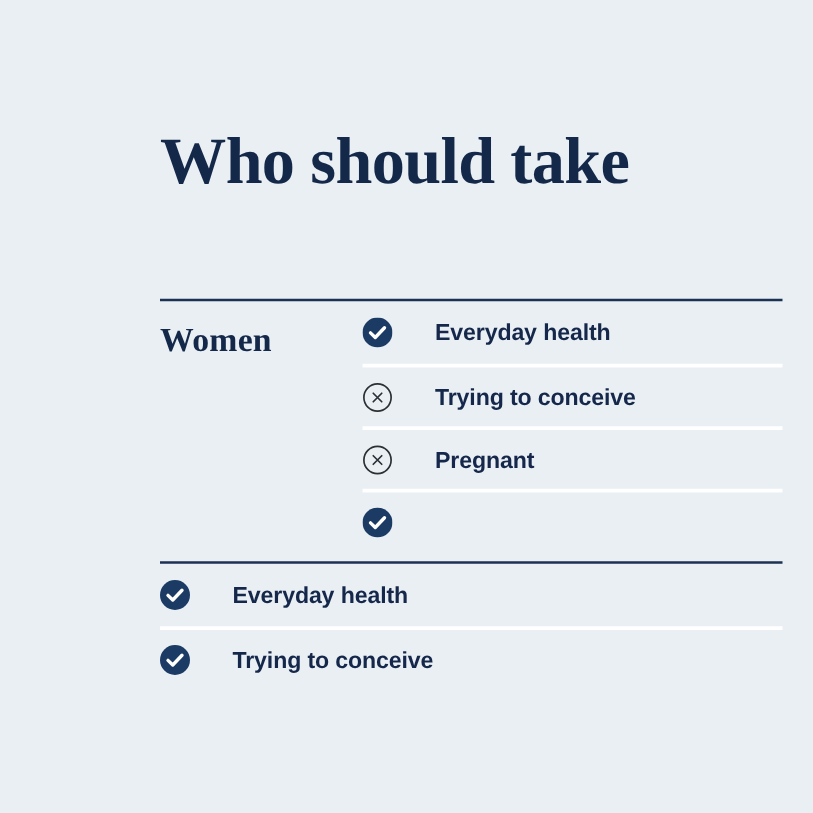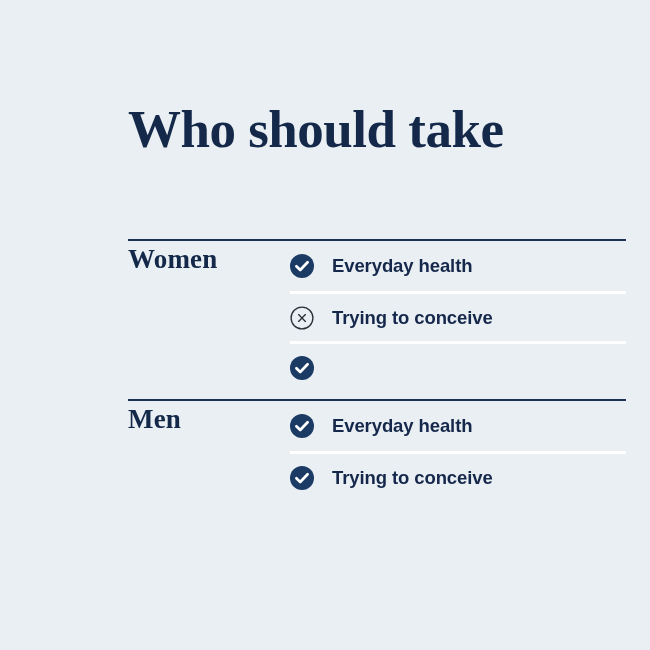"Women" .section-label { padding-top: 3px -> 16px }
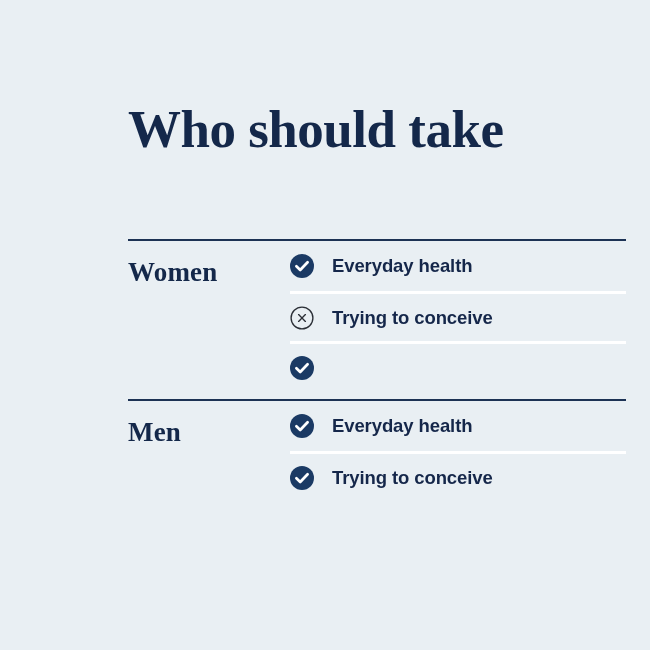"Everyday health" .row { gap: none -> 16px }
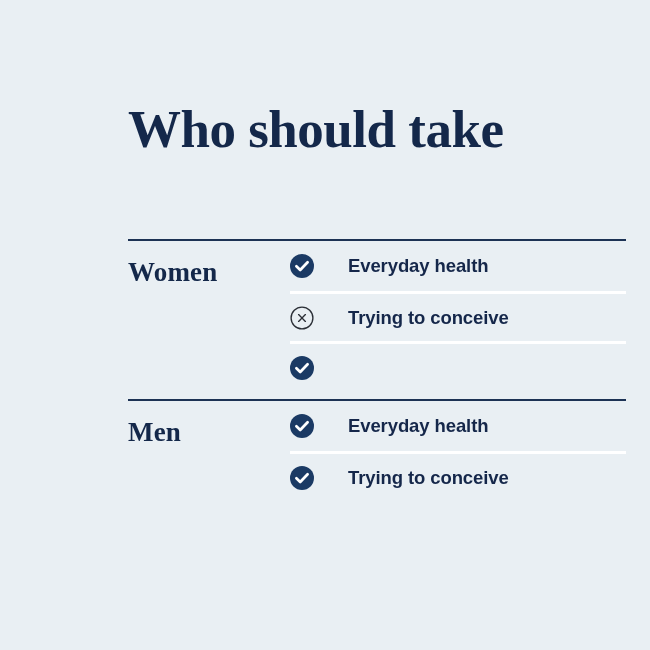"Pregnant" div.row { html: none -> <div> <svg> <circle></circle> <path></path> </svg> <span>Pregnant</span> </div> }
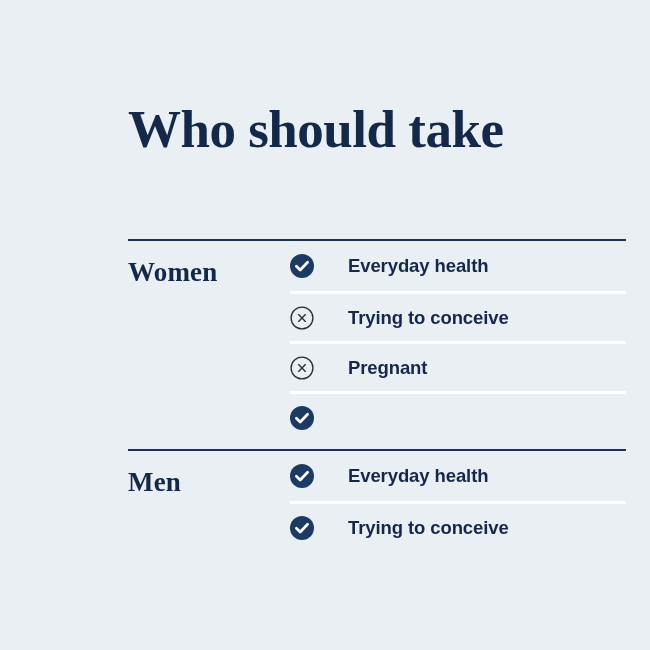"Men" div.section-label { html: <div>Men</div> -> none }
